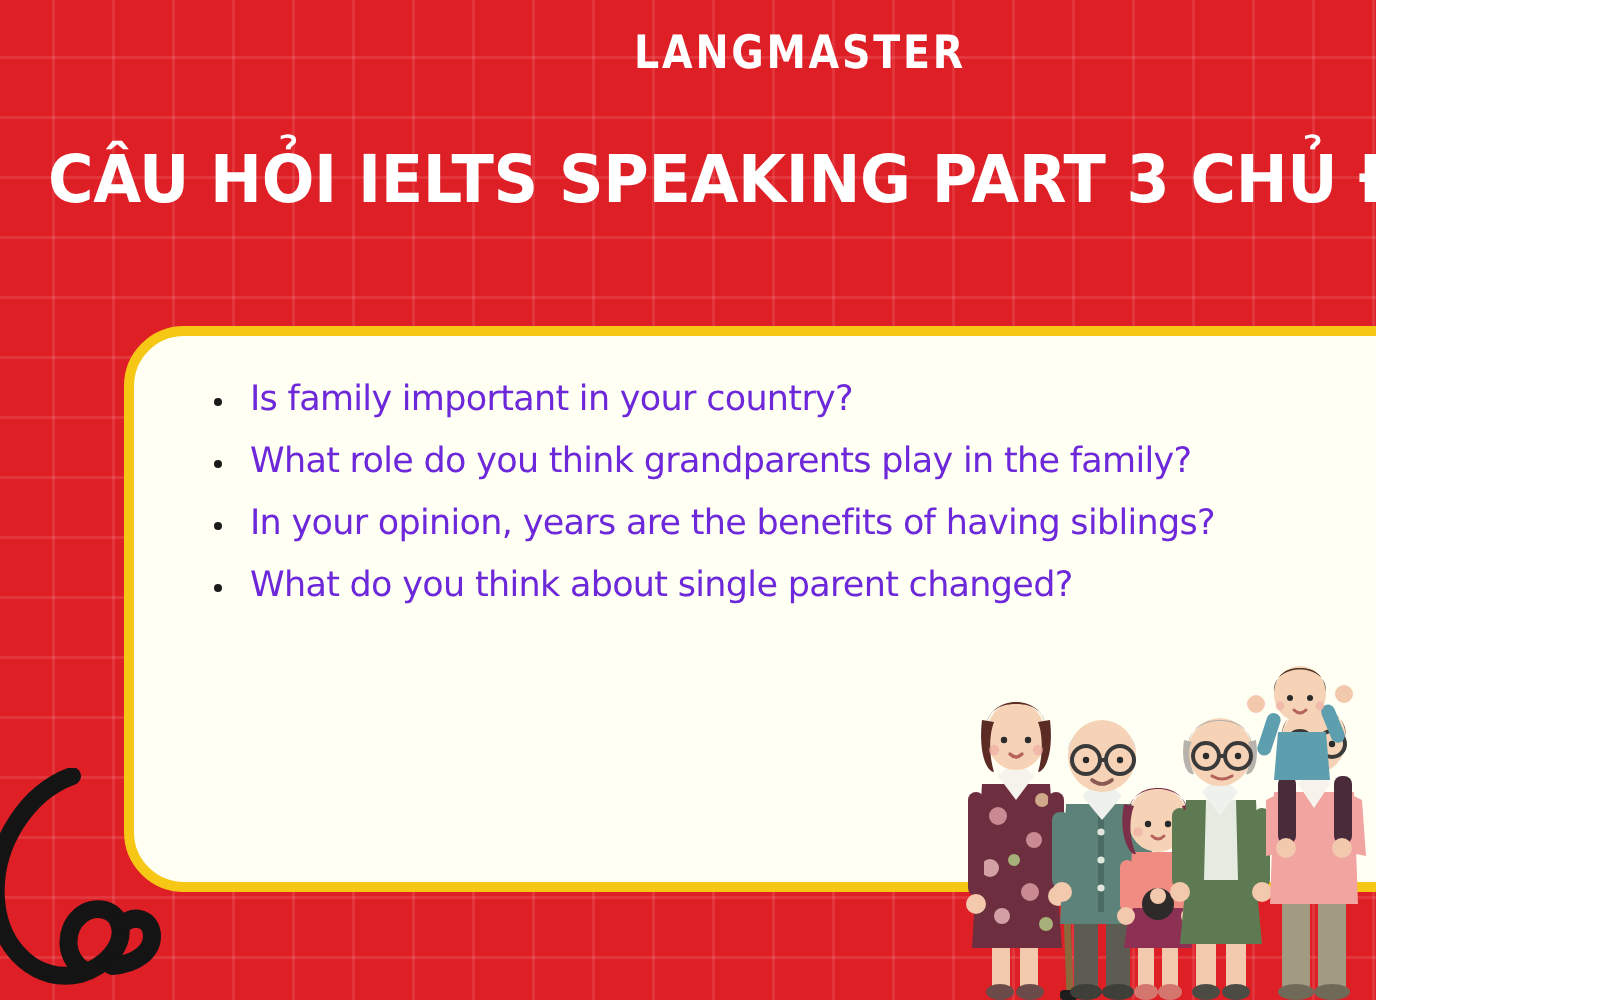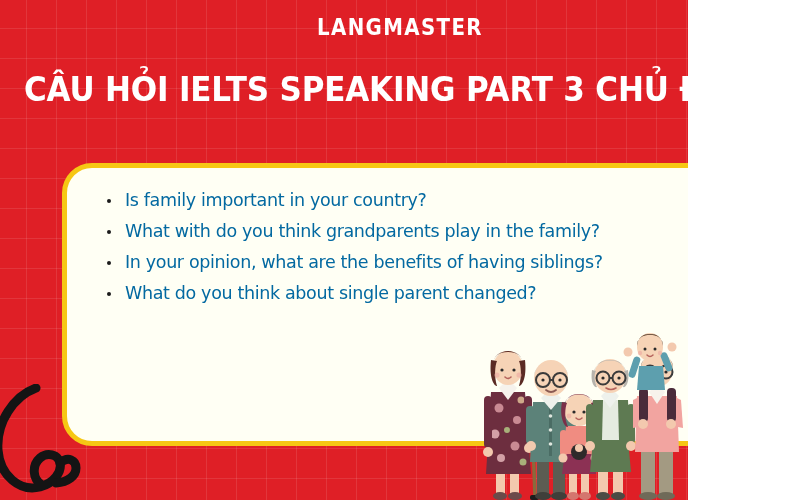"Is family important in your" .q-item { color: #0369a1 -> #6d28d9 }
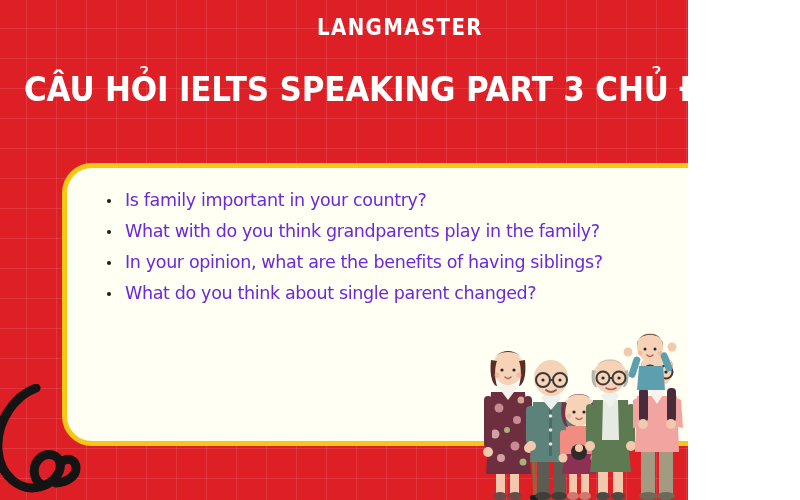"What with do you think" li.q-item { text: with -> role }
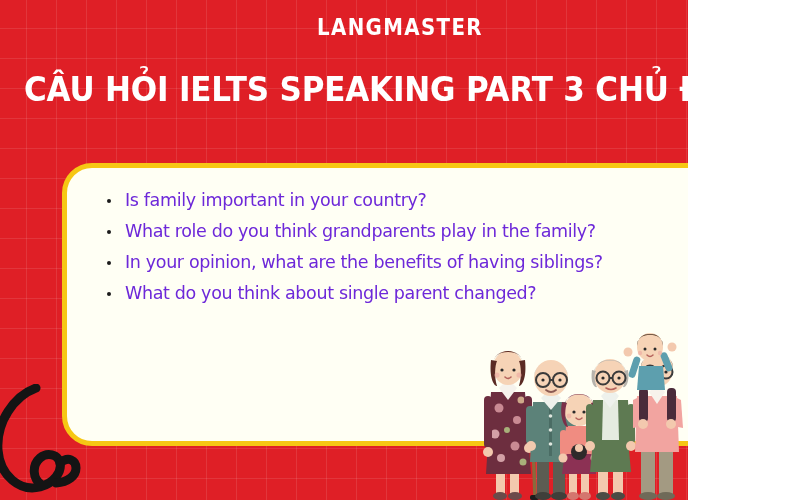"In your opinion, what are" li.q-item { text: what -> years }
